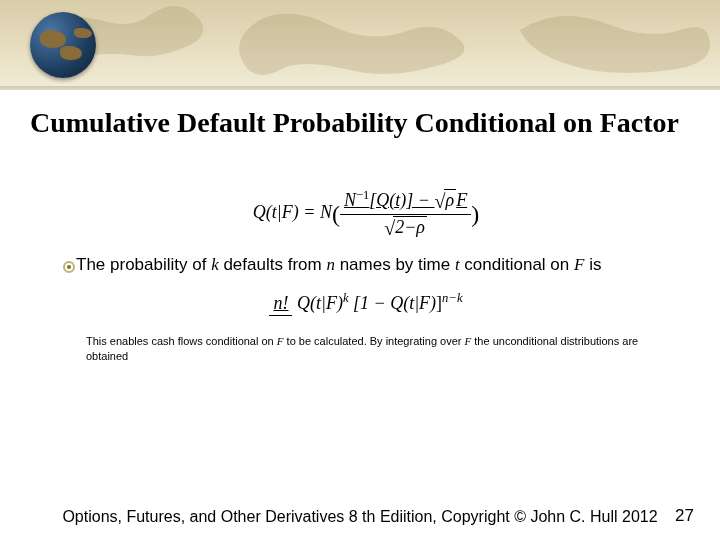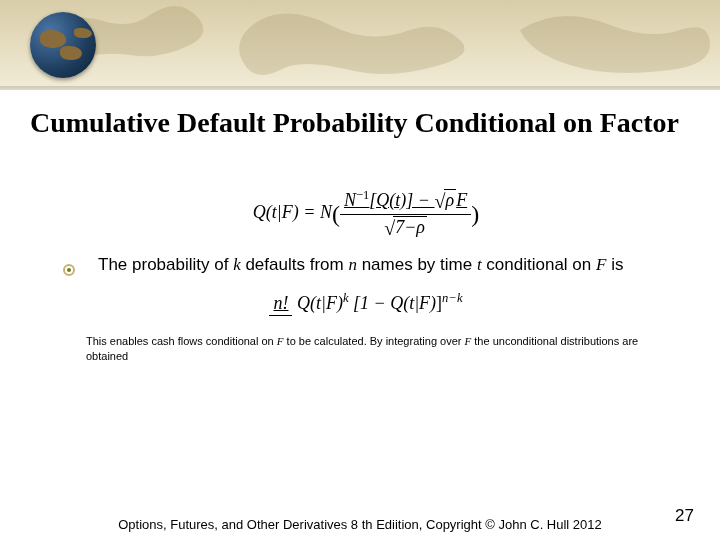"7−ρ" span.under { text: 7 -> 2 }
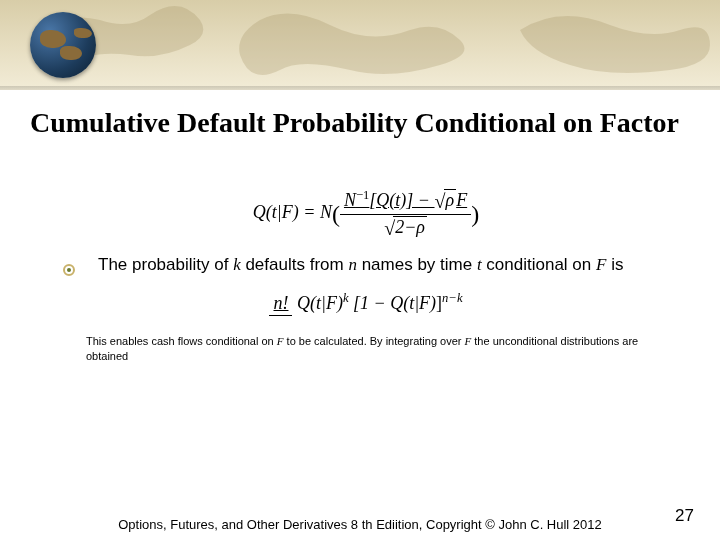"The probability of k defaults" .bullet-row { align-items: flex-end -> center; gap: 22px -> 0 }
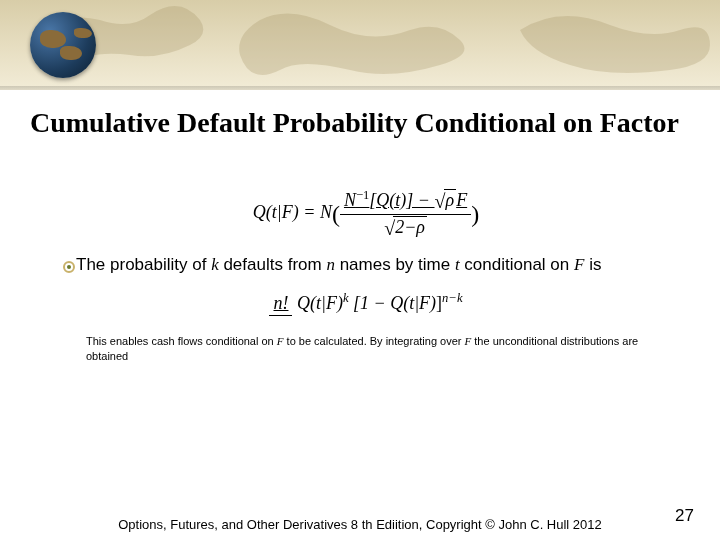"Options, Futures, and Other Derivatives" .footer { bottom: 8px -> 14px; font-size: 13px -> 16px }
